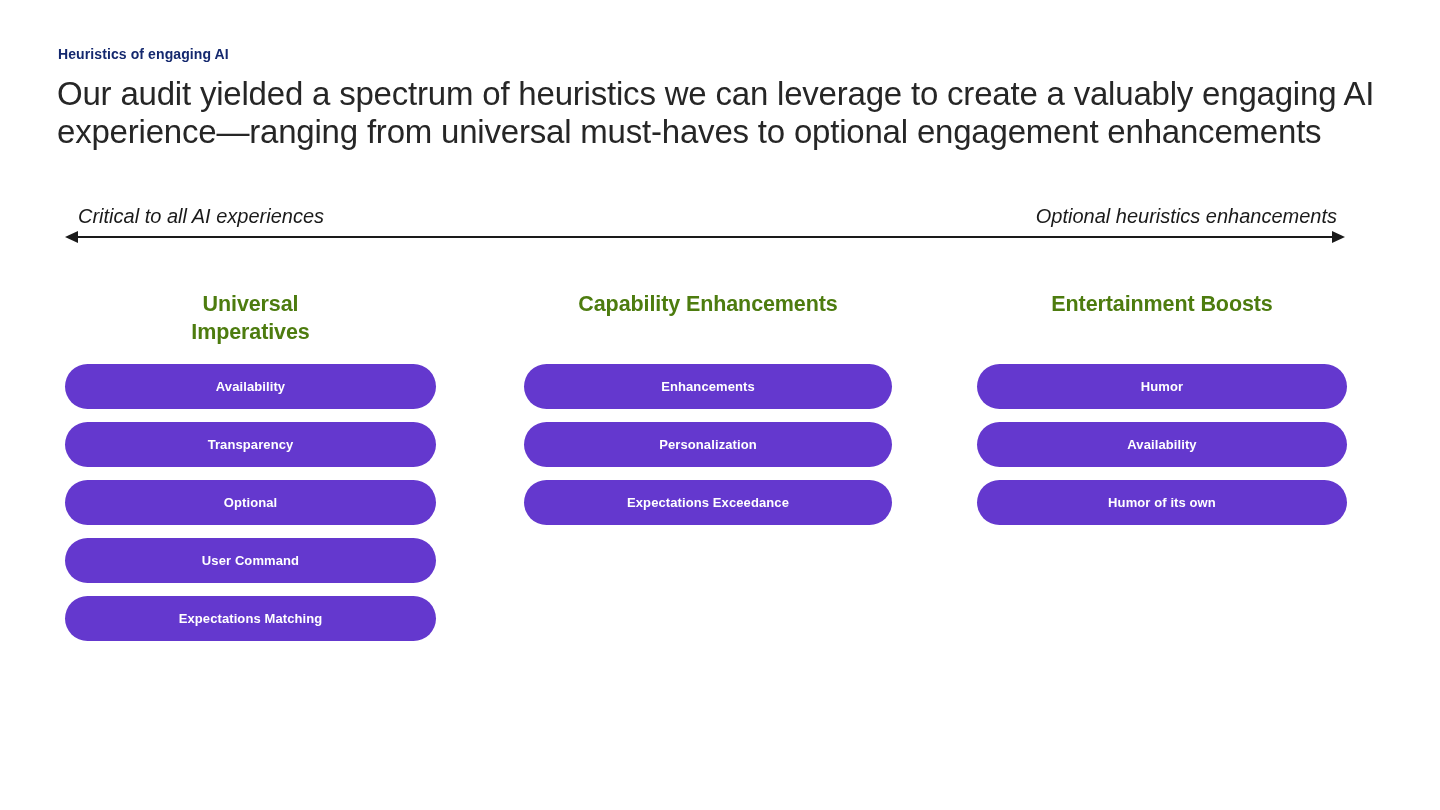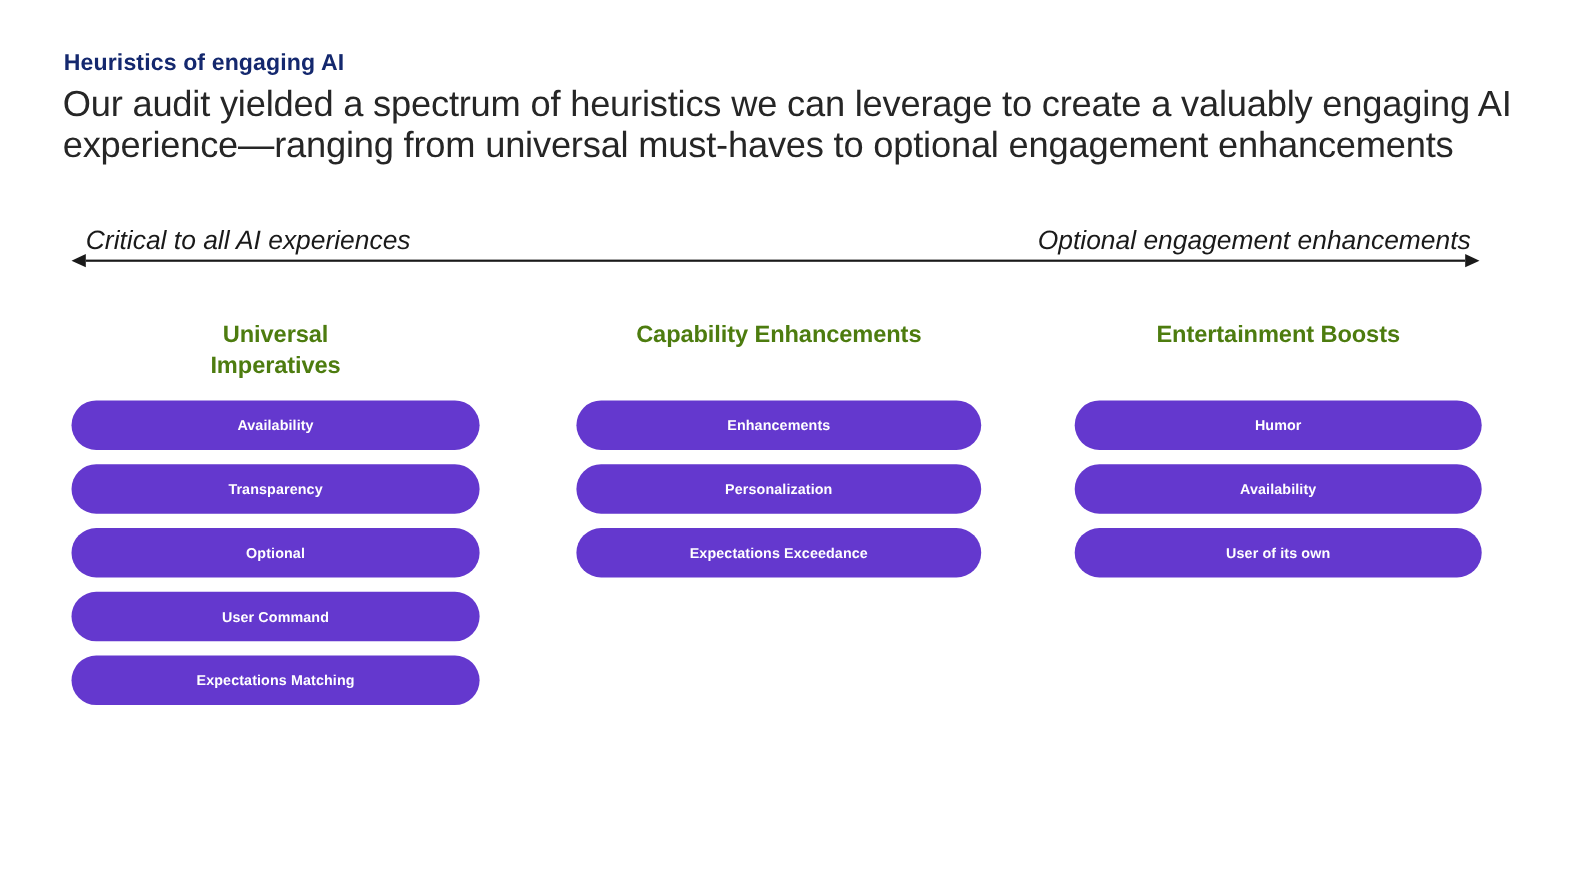"Heuristics of engaging AI" .eyebrow { font-size: 21px -> 14px }
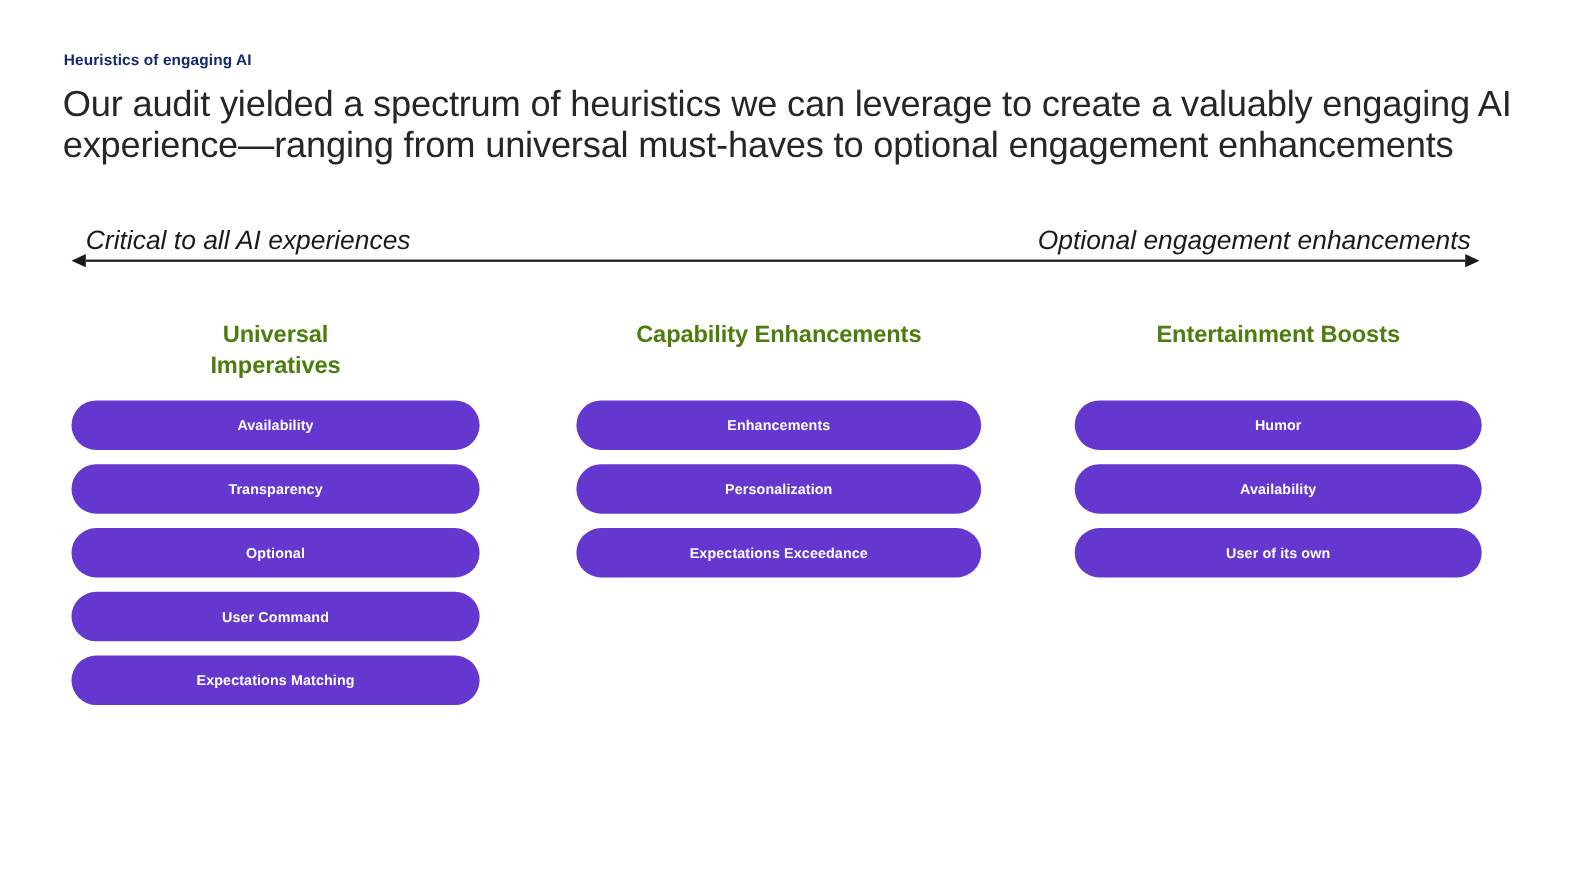"Critical to all AI experiences" .spectrum-labels { font-size: 24px -> 20px }
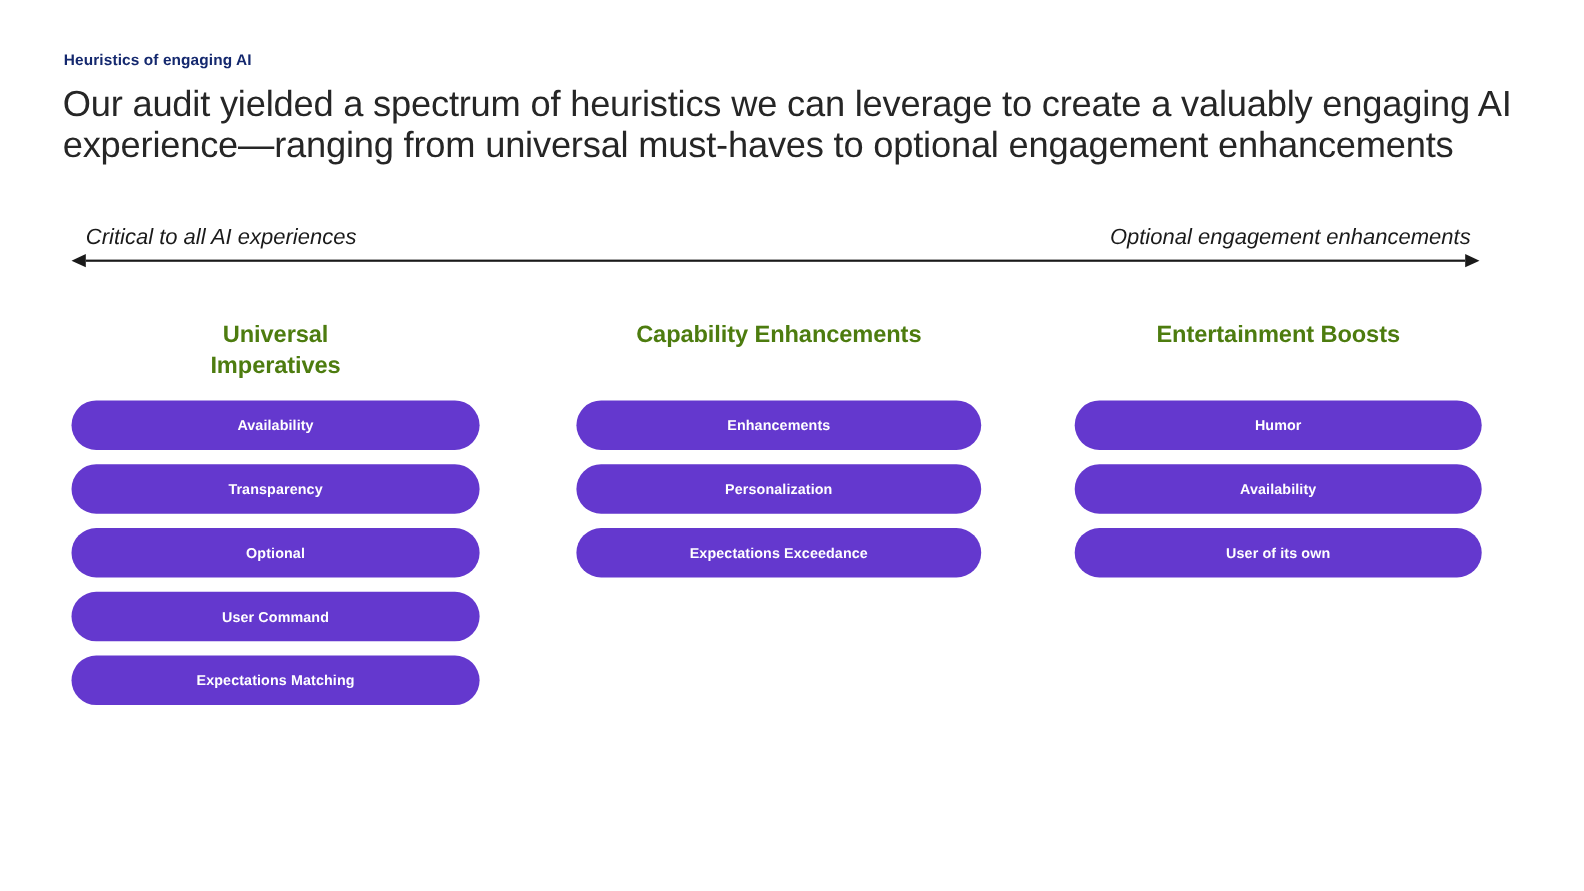"Optional engagement enhancements" span { text: engagement -> heuristics }
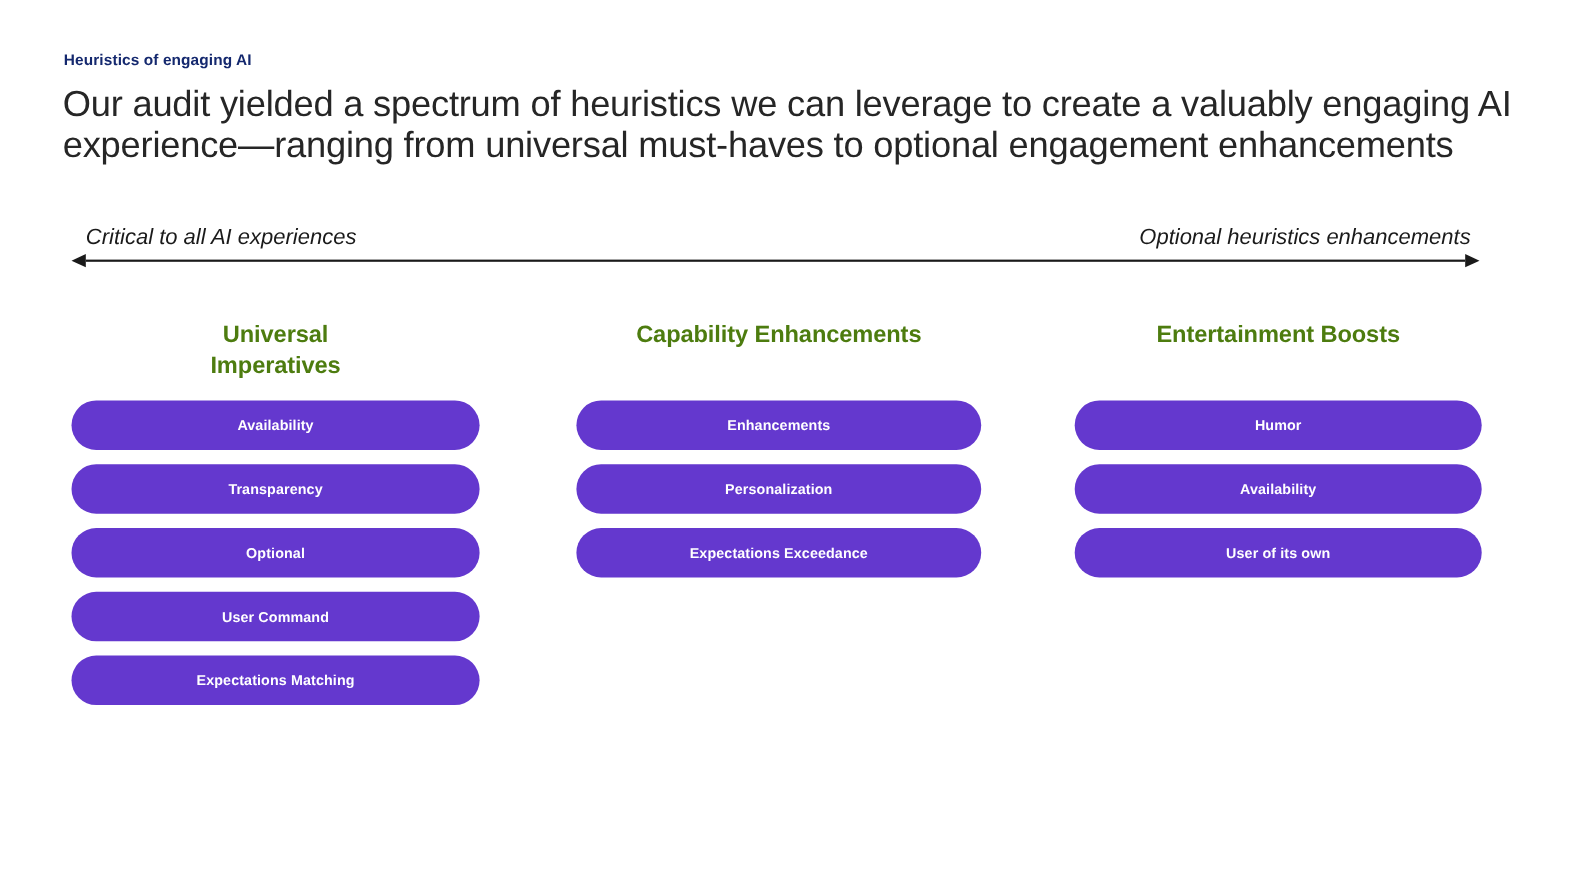"User of its own" div.pill { text: User -> Humor }
